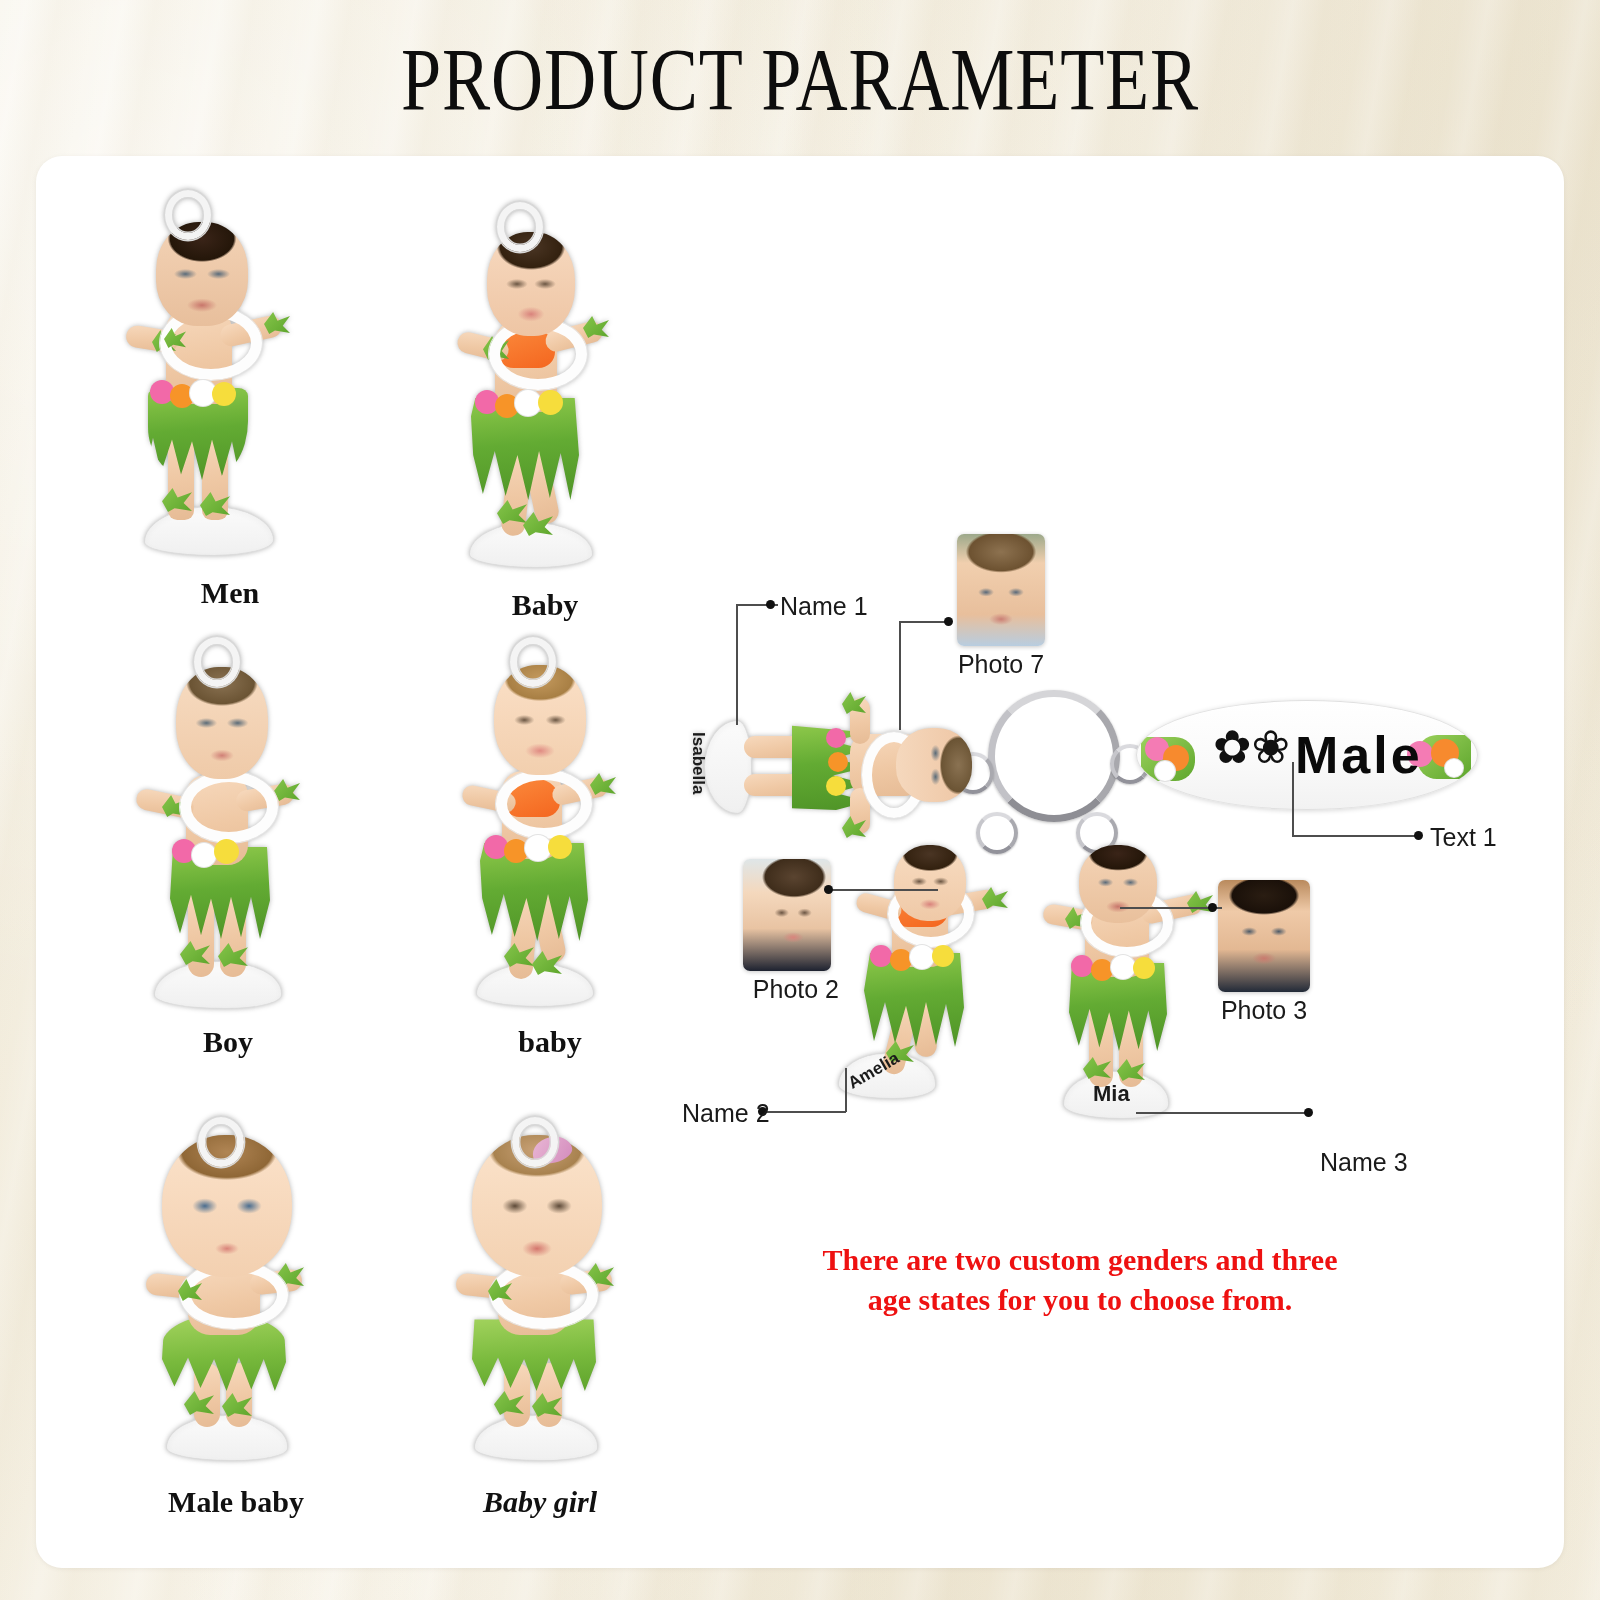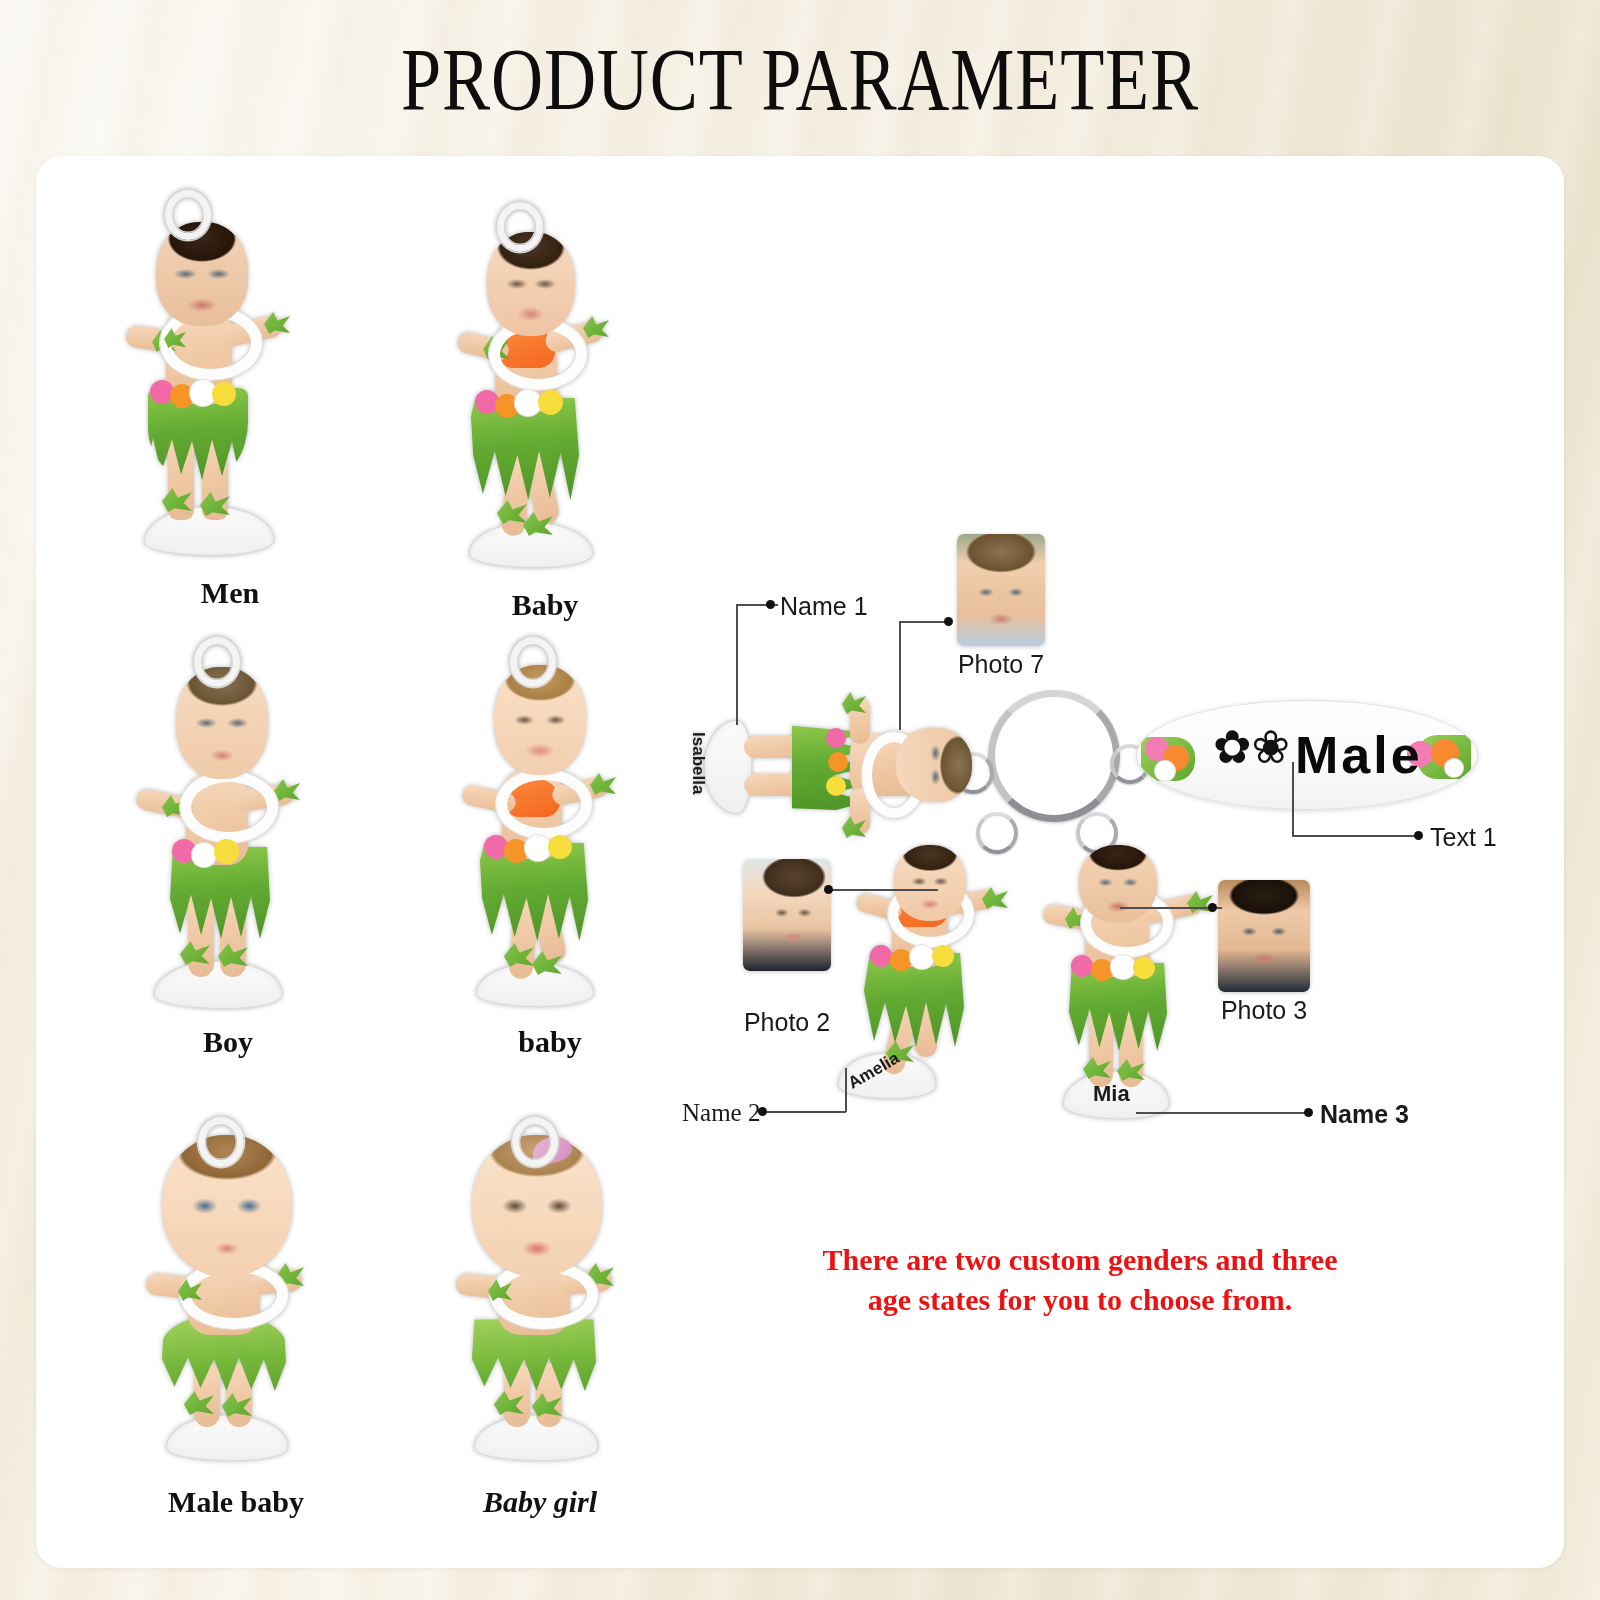"Photo 2" div.thumb-caption { text-align: none -> right; top: 1008px -> 975px }
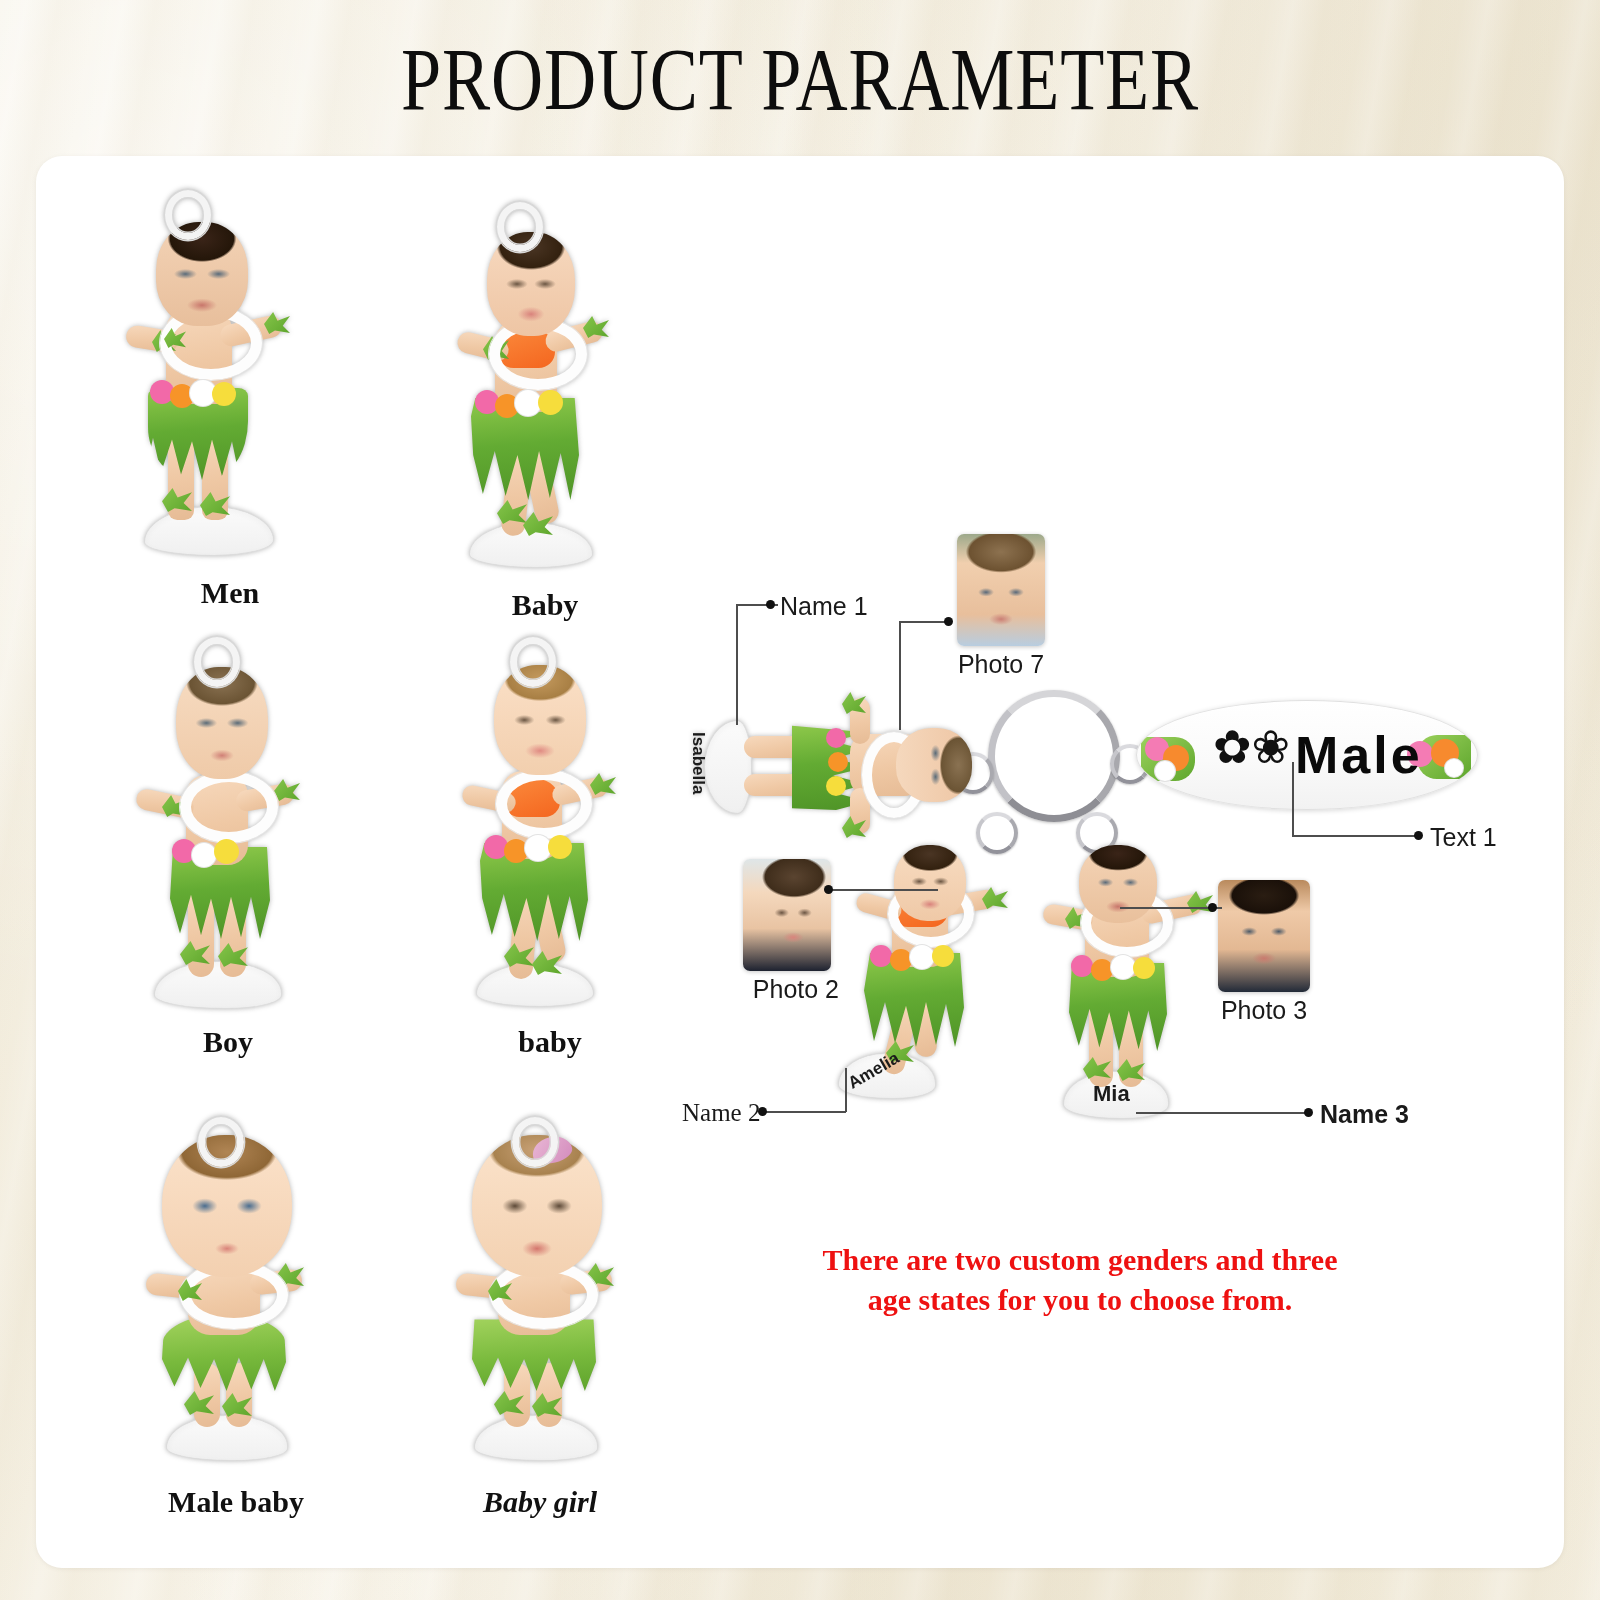"Name 2" div.callout-label { font-family: Liberation Serif, serif -> none }
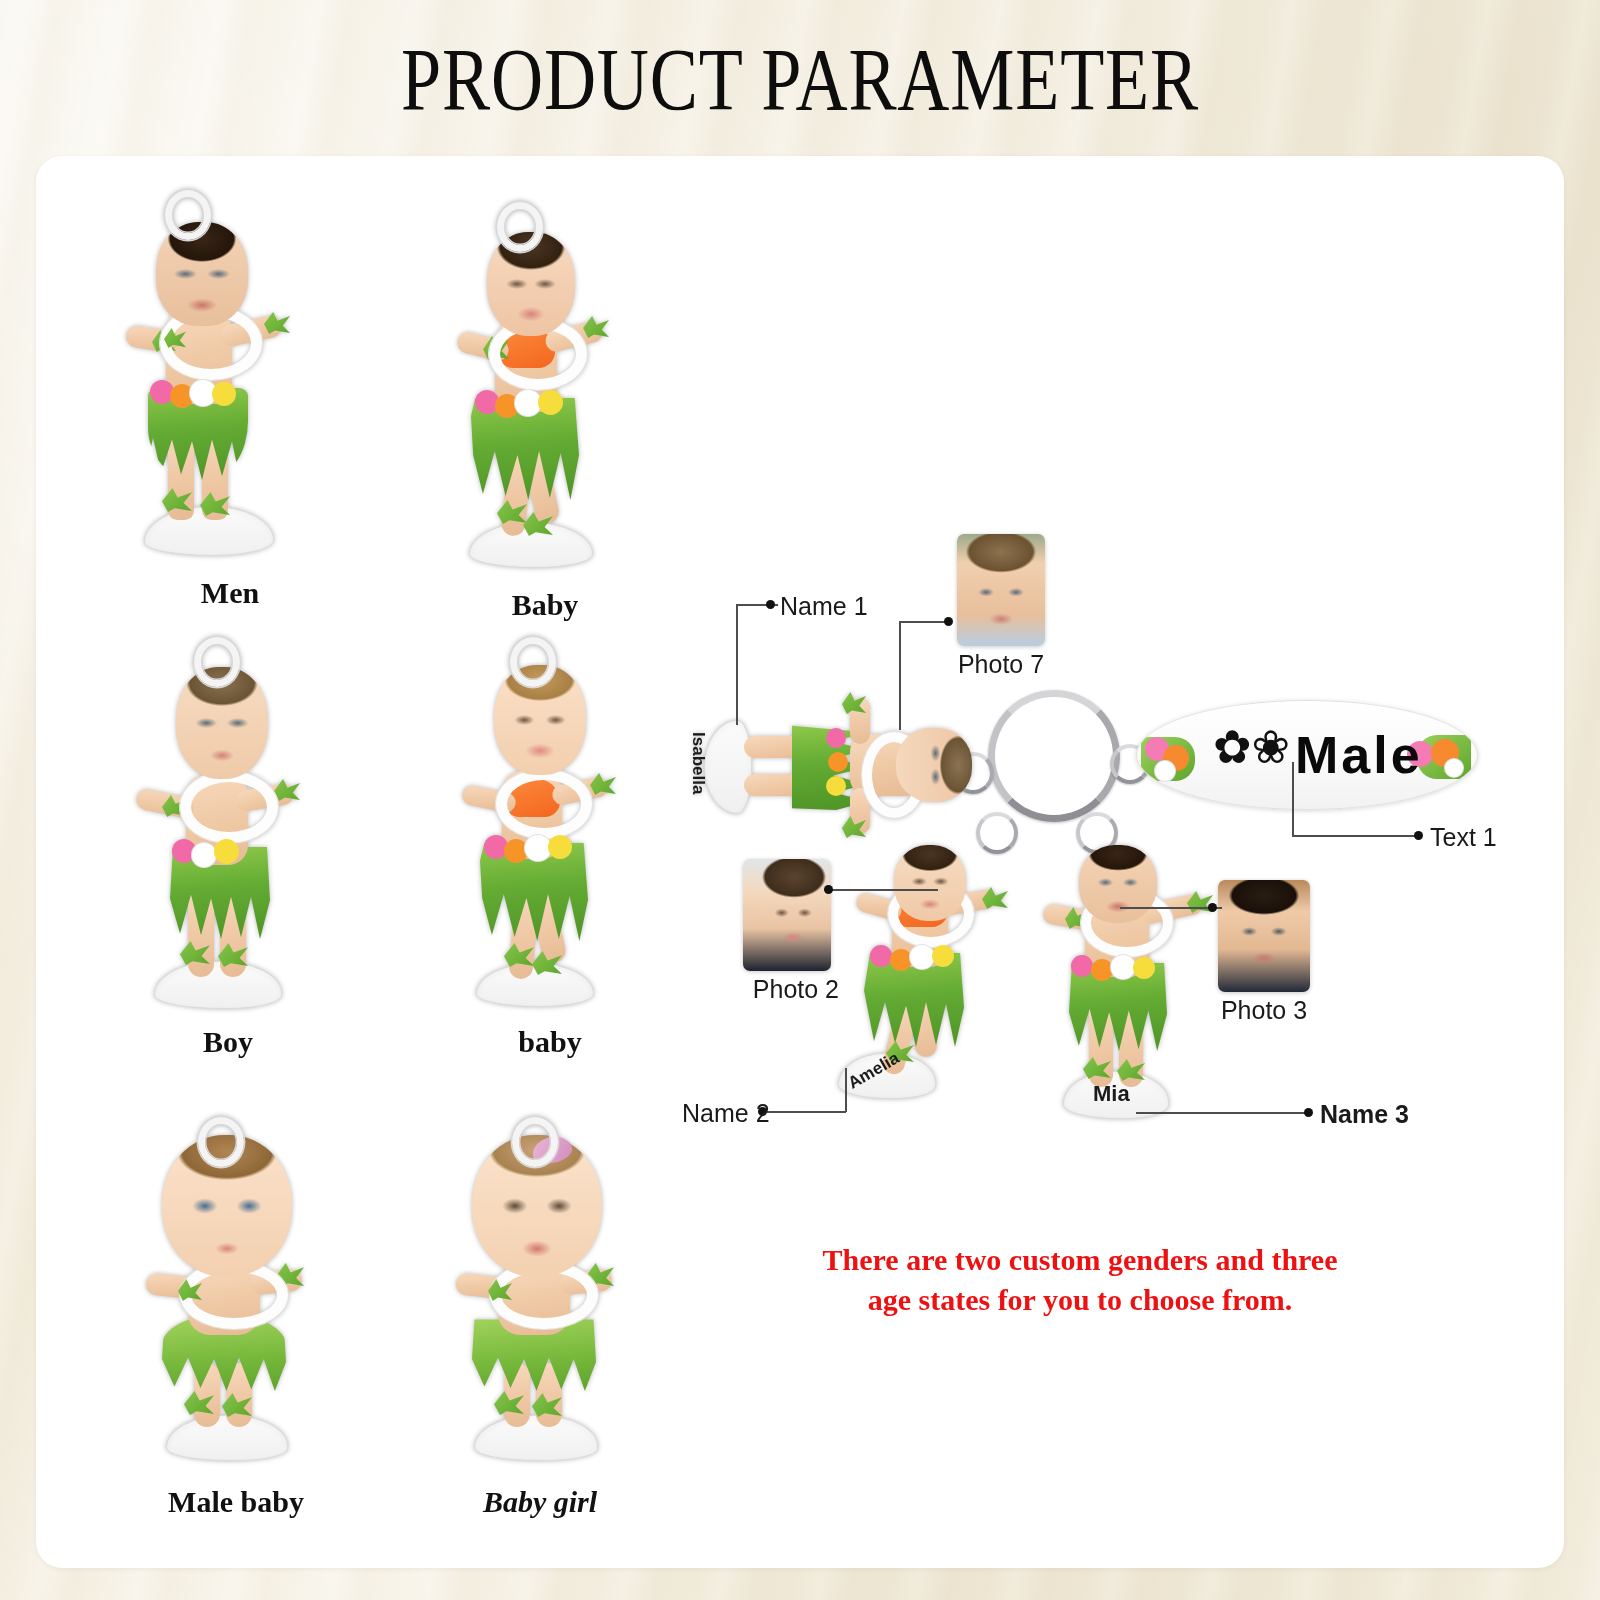"Name 3" div.callout-label { font-weight: bold -> none; top: 1100px -> 1148px }
